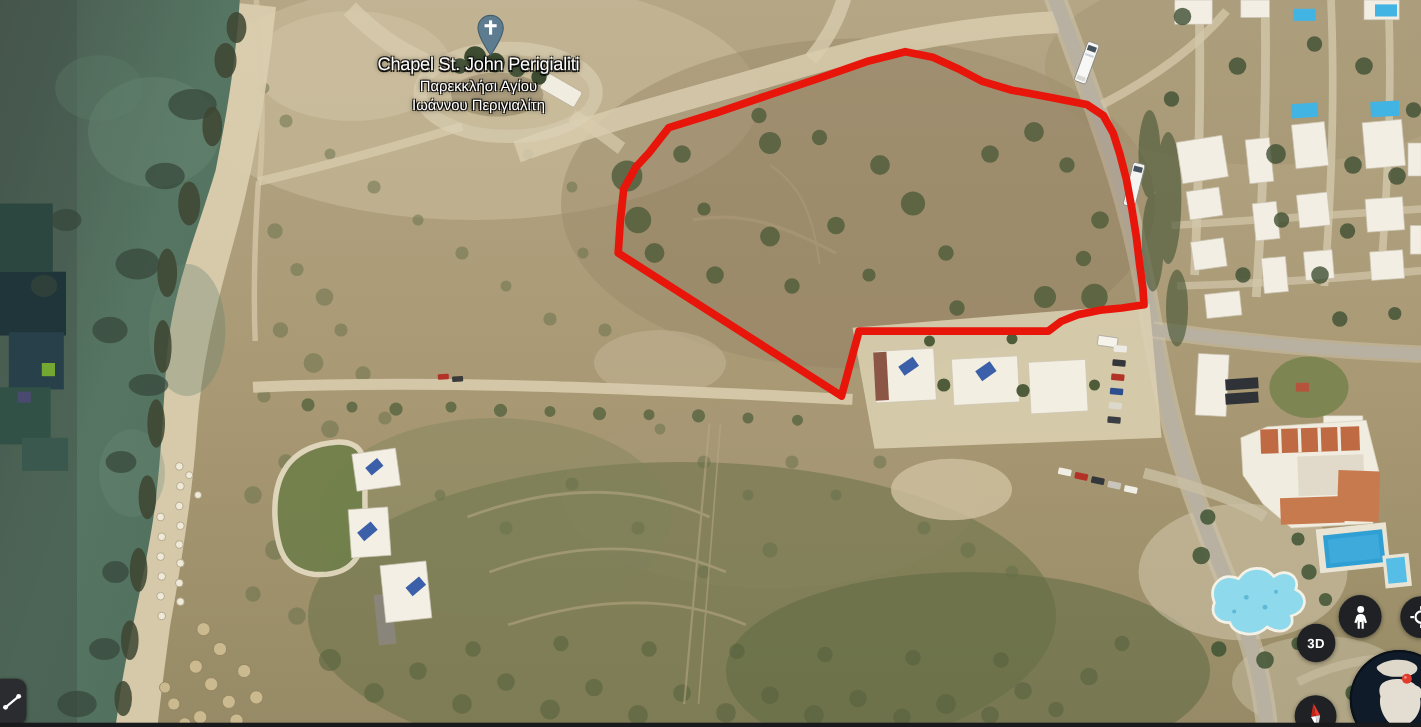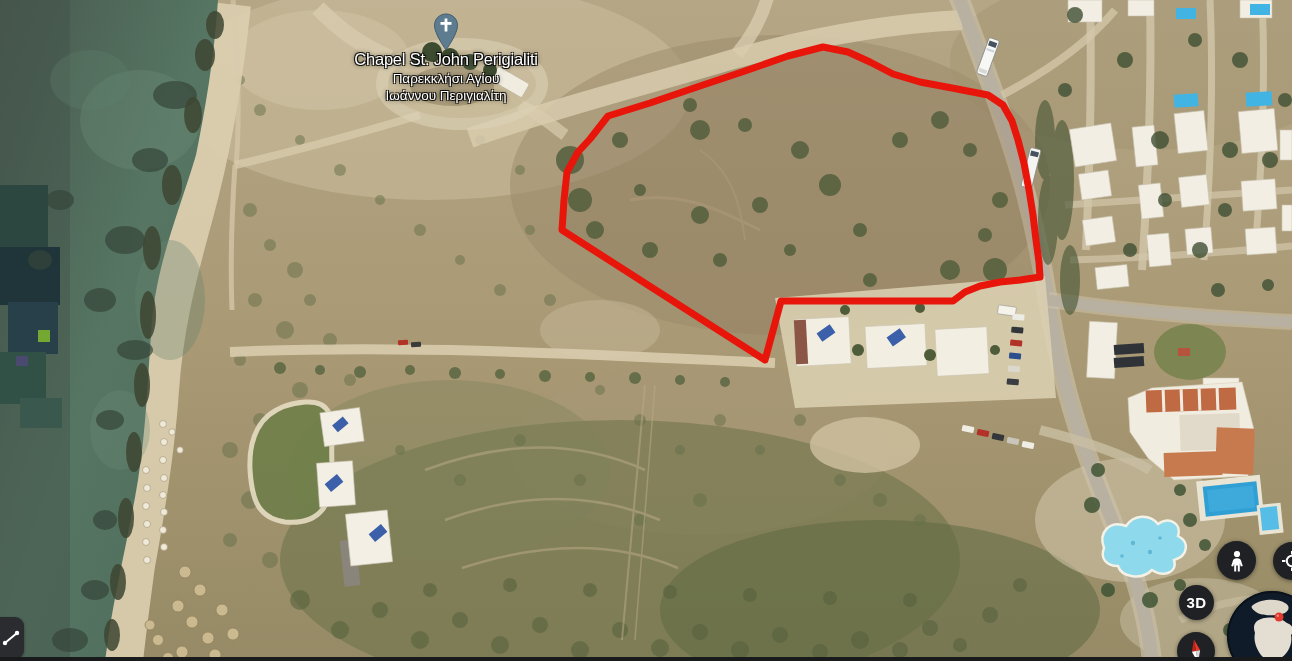"Chapel St. John Perigialiti" .poi-label { left: 289px -> 278px }
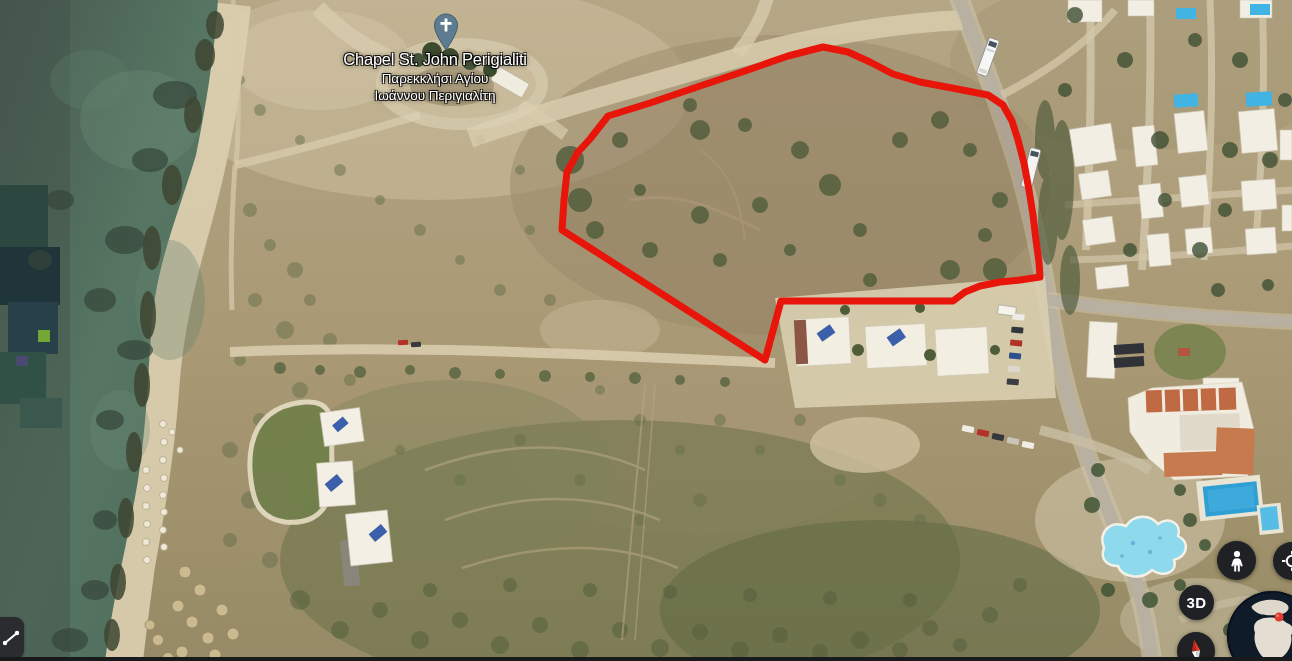"3D" .ctl-3d { font-size: 15px -> 12px; top: 585px -> 567px }
